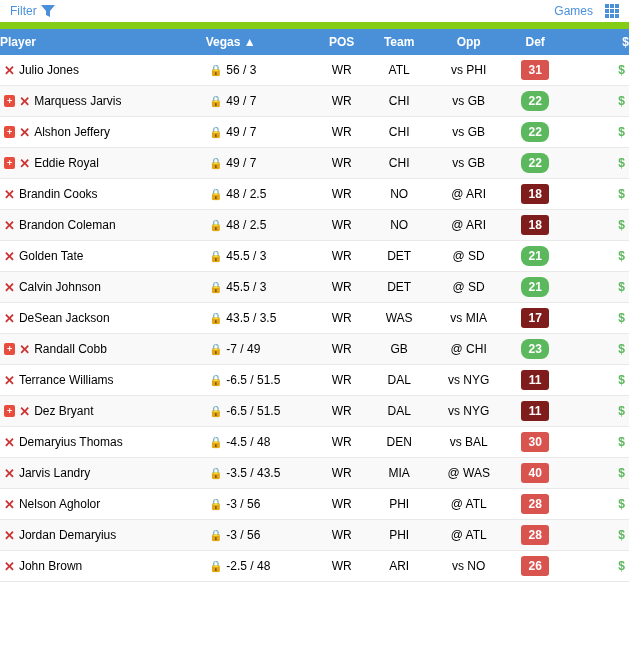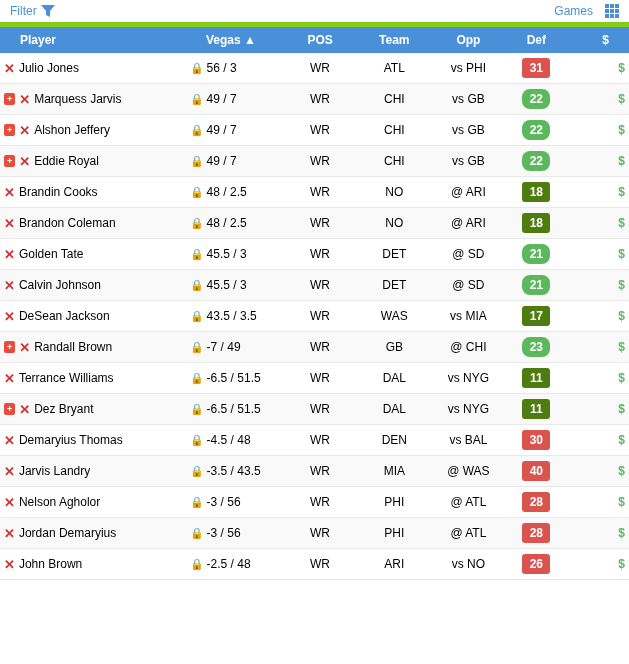"Filter" .top-bar { border-bottom: 5px solid #84cc16 -> 7px solid #84cc16 }
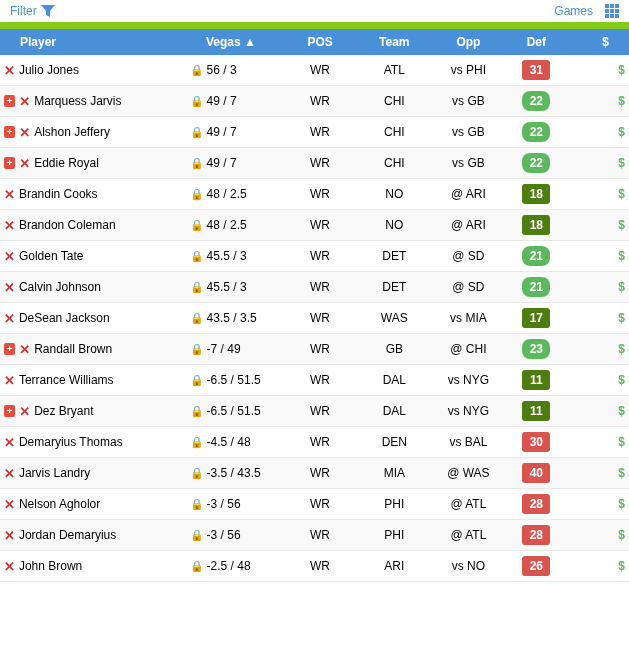"Player" thead th { padding: 6px 20px -> 6px 0 }
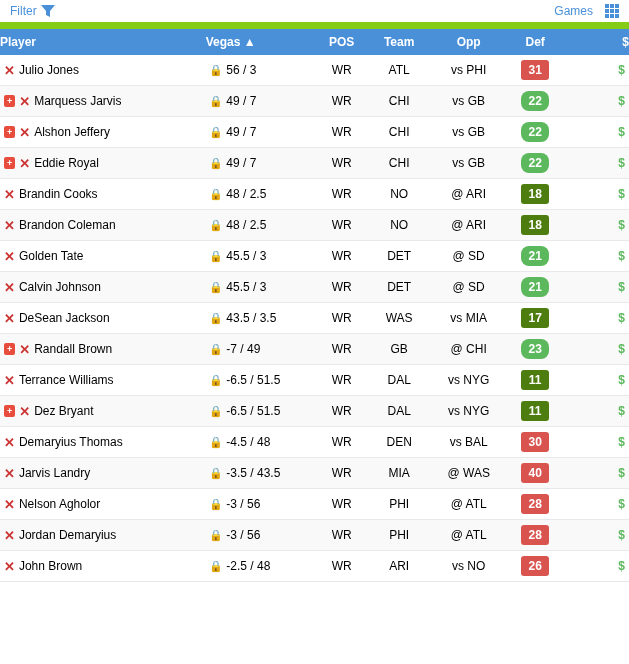"18" .def-yellow { background: #4d7c0f -> #7f1d1d }
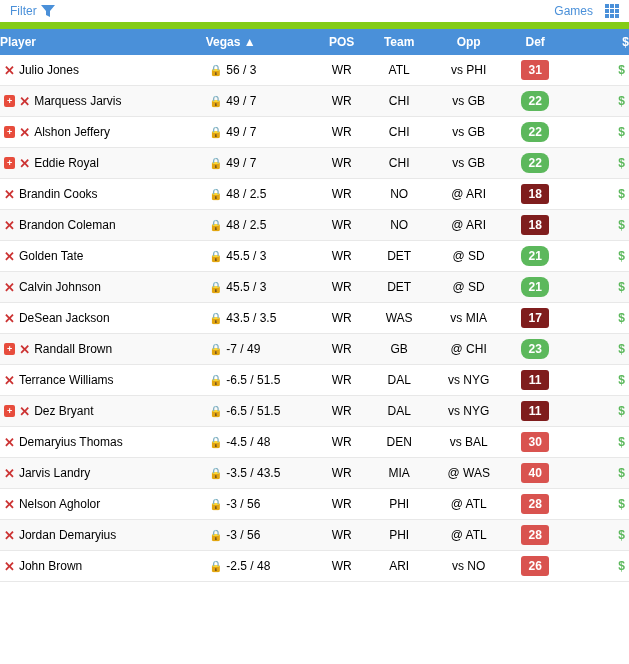"Randall Brown" span { text: Brown -> Cobb }
